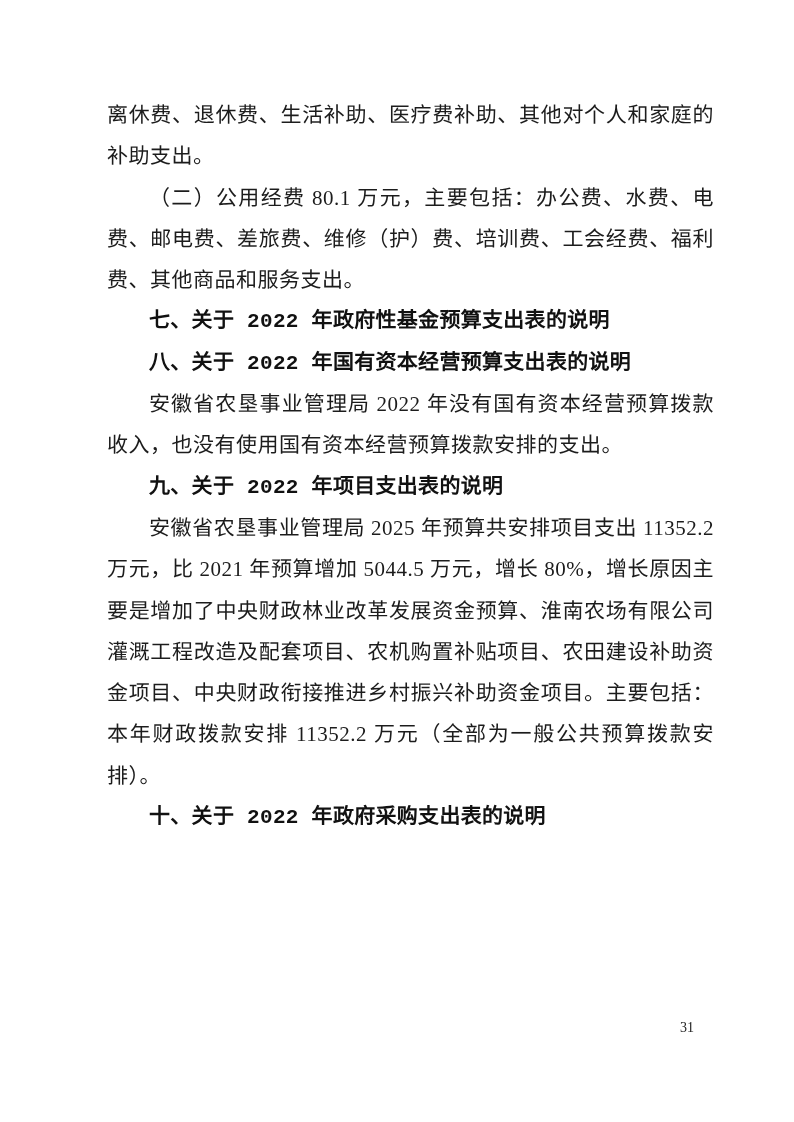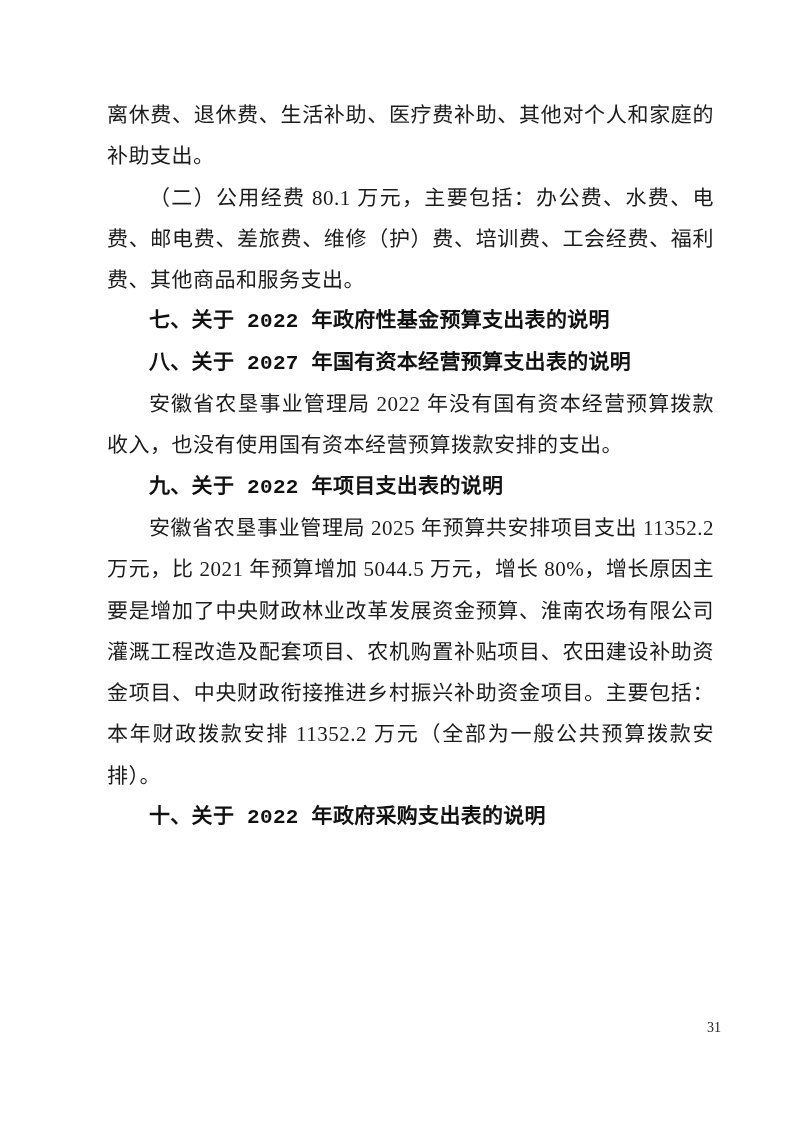"八、关于 2027 年国有资本经营预算支出表的说明" h2.heading { text: 2027 -> 2022 }
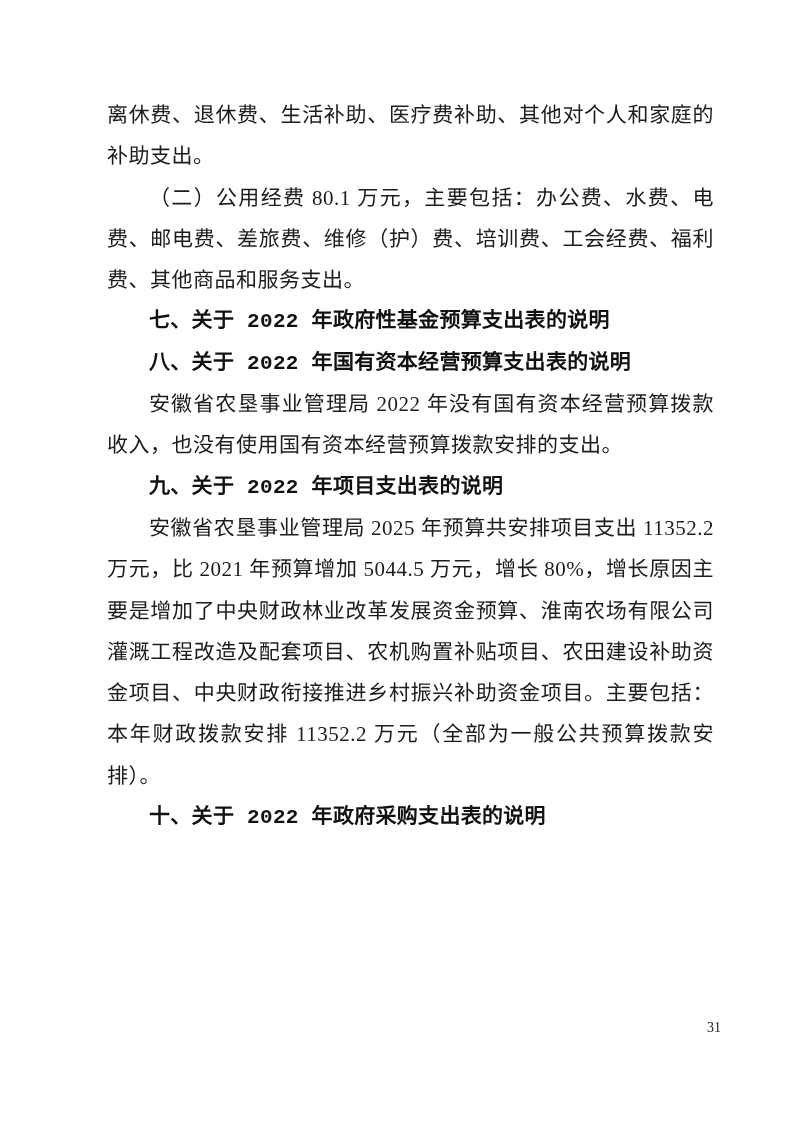"31" .page-number { right: 85px -> 112px }
